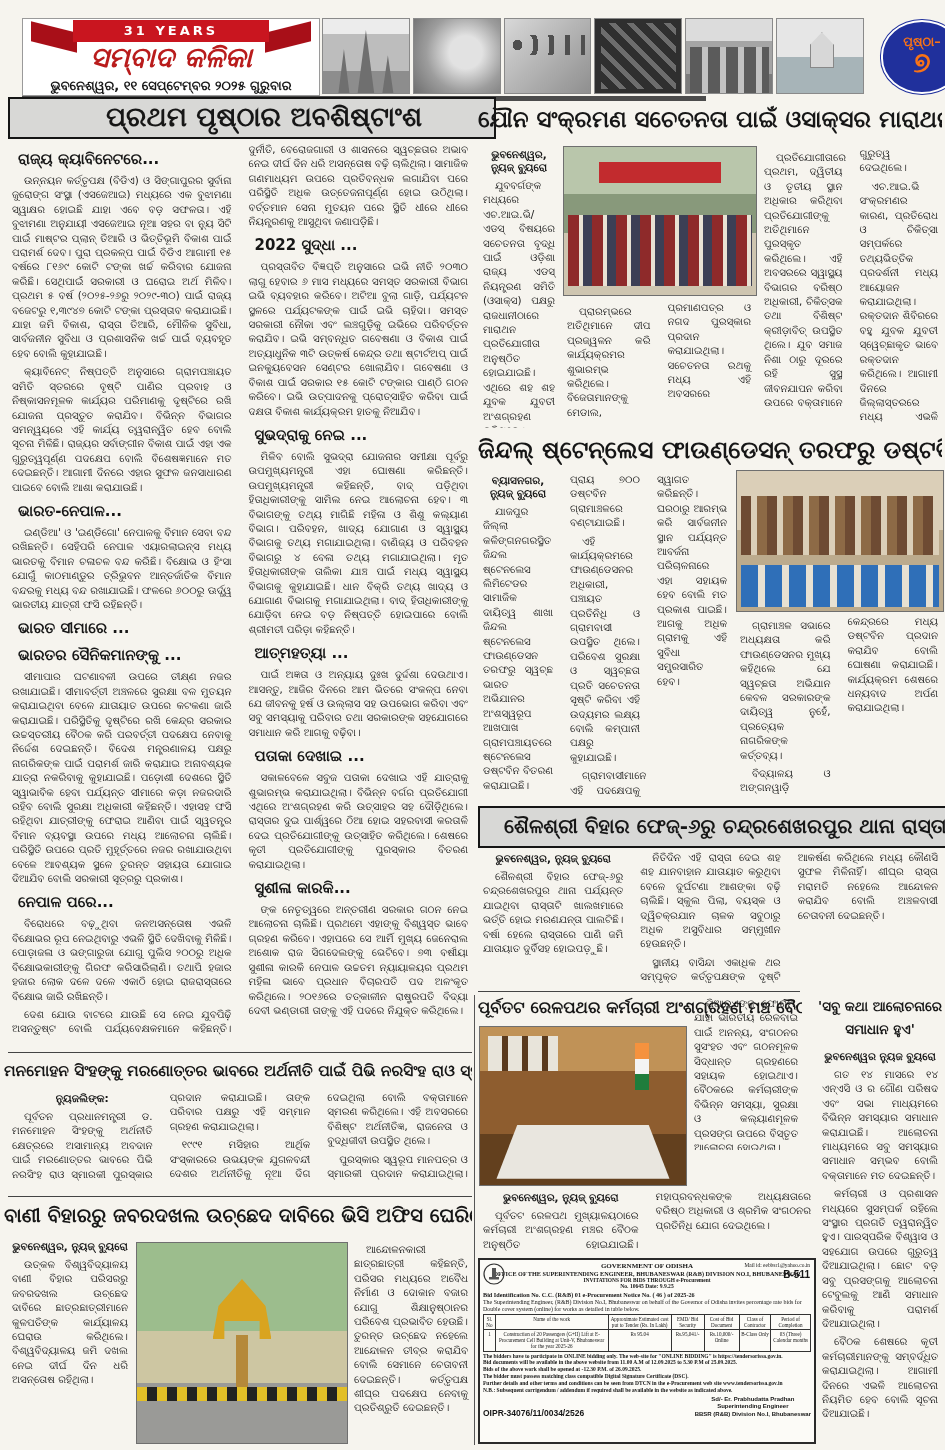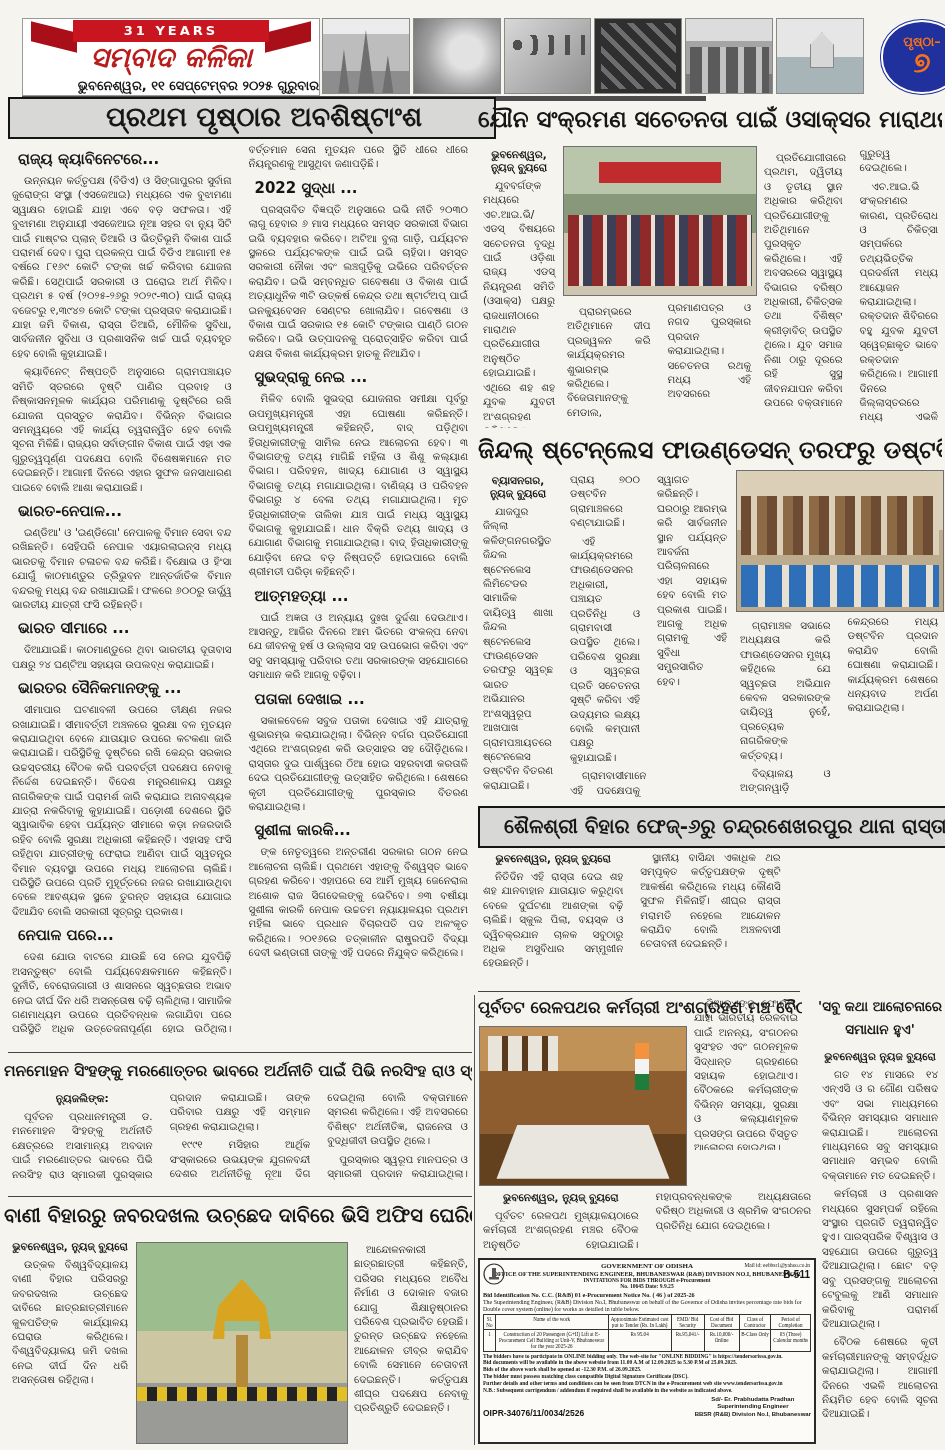"ଭୁବନେଶ୍ୱର, ୧୧ ସେପ୍ଟେମ୍ବର ୨୦୨୫ ଗୁରୁବାର" .mast-dateline { text-align: right -> center }
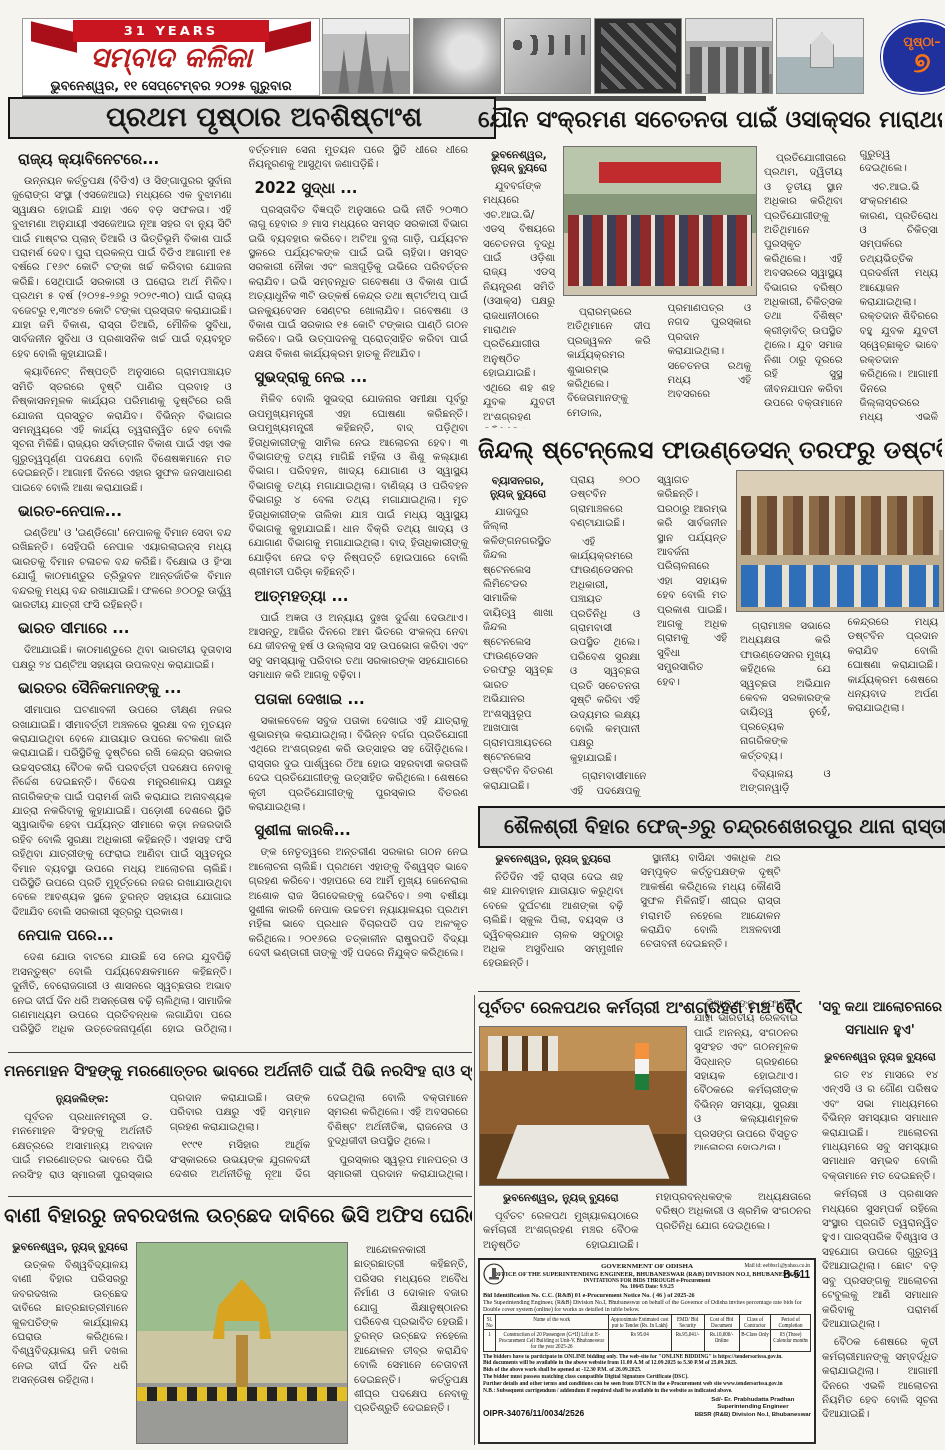"ଦିଆଯାଇଛି। କାଠମାଣ୍ଡୁରେ ଥିବା ଭାରତୀୟ" p.body-p { html: <p>ଦିଆଯାଇଛି। କାଠମାଣ୍ଡୁରେ ଥିବା ଭାରତୀୟ ଦୂତାବାସ ପକ୍ଷରୁ ୨୪ ଘଣ୍ଟିଆ ସହାୟତା ଉପଲବ୍ଧ କରାଯାଇଛି।</p> -> none }
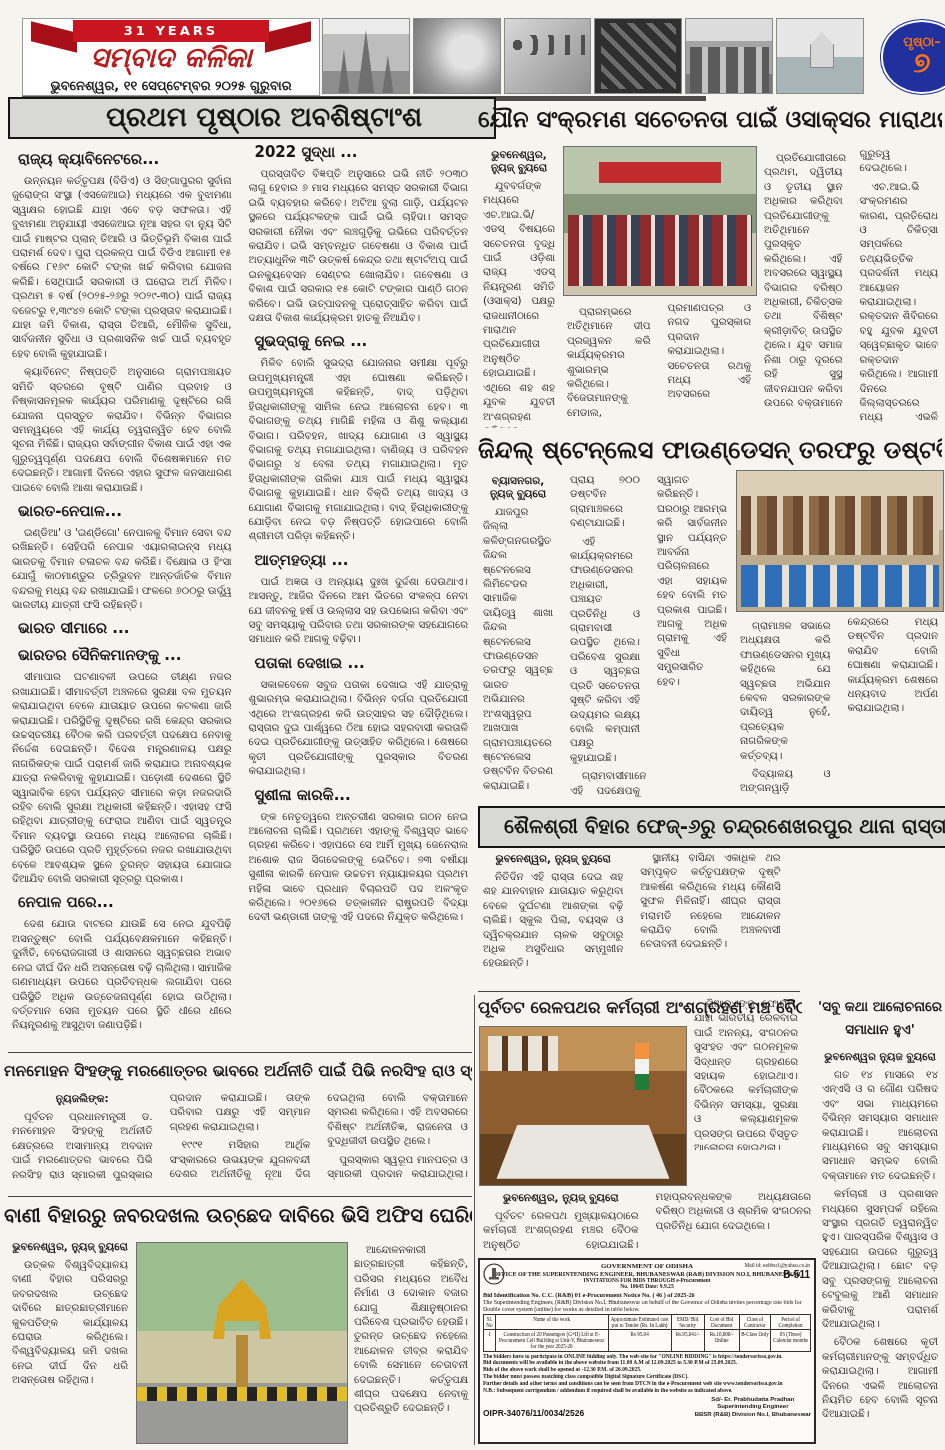"ଶୈଳଶ୍ରୀ ବିହାର ଫେଜ୍-୬ରୁ ଚନ୍ଦ୍ରଶେଖରପୁର ଥାନା" p.body-p { html: none -> <p>ଶୈଳଶ୍ରୀ ବିହାର ଫେଜ୍-୬ରୁ ଚନ୍ଦ୍ରଶେଖରପୁର ଥାନା ପର୍ଯ୍ୟନ୍ତ ଯାଇଥିବା ରାସ୍ତାଟି ଖାଲଖମାରେ ଭର୍ତ୍ତି ହୋଇ ମରଣଯନ୍ତା ପାଲଟିଛି। ବର୍ଷା ହେଲେ ରାସ୍ତାରେ ପାଣି ଜମି ଯାତାୟାତ ଦୁର୍ବିସହ ହୋଇପଡ଼ୁଛି।</p> }
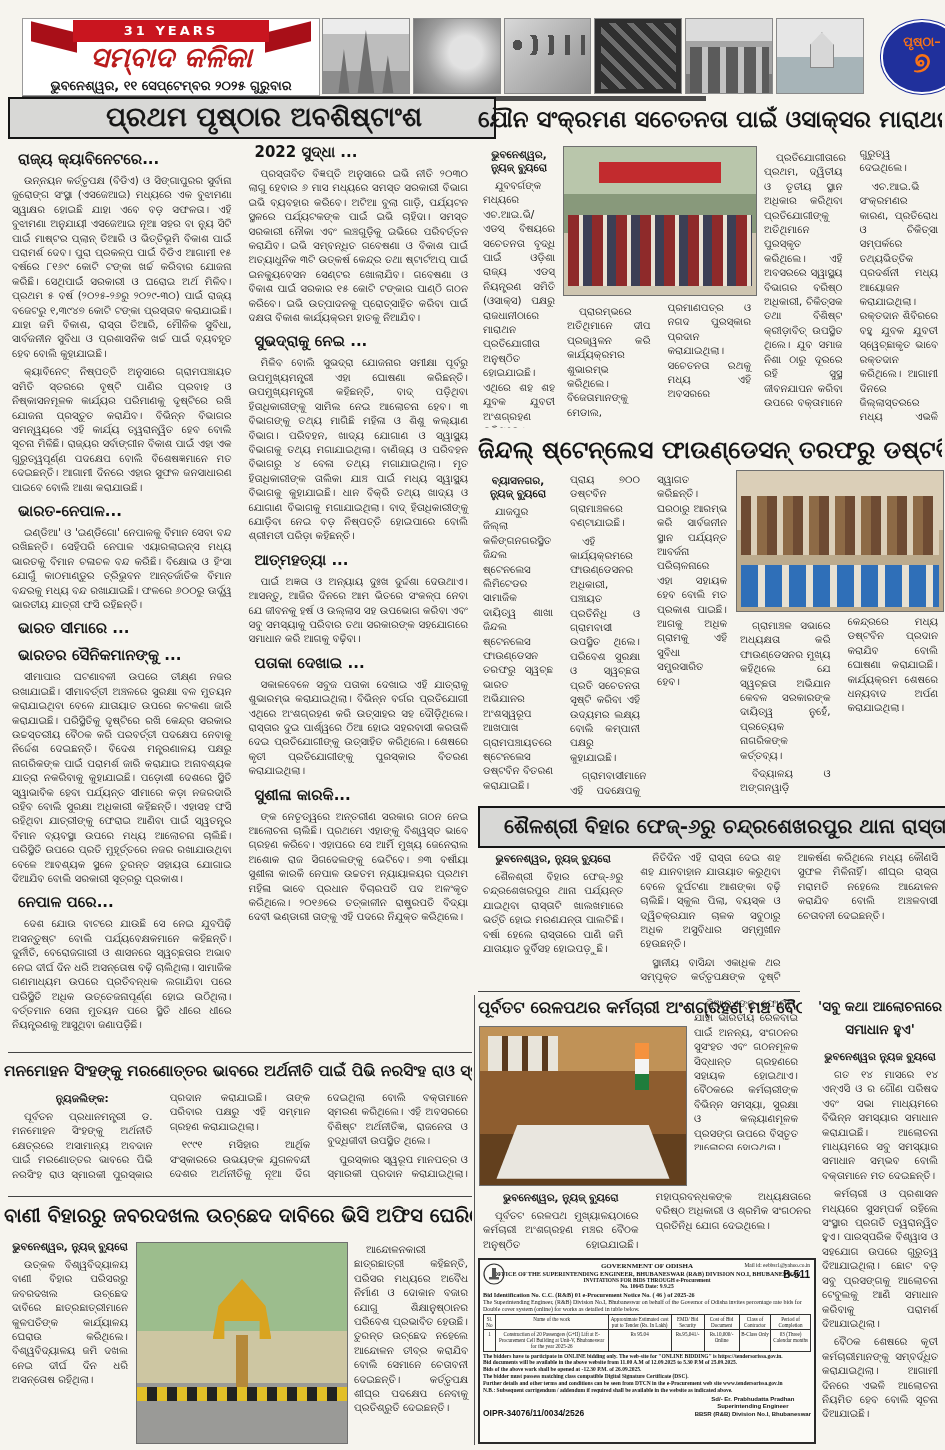"ବିରୋଧରେ ବଢ଼ୁଥିବା ଜନଅସନ୍ତୋଷ ଏଭଳି ବିକ୍ଷୋଭର" p.body-p { html: none -> <p>ବିରୋଧରେ ବଢ଼ୁଥିବା ଜନଅସନ୍ତୋଷ ଏଭଳି ବିକ୍ଷୋଭର ରୂପ ନେଇଥିବାରୁ ଏଭଳି ସ୍ଥିତି ଦେଖିବାକୁ ମିଳିଛି। ପୋଡ଼ାଜଳା ଓ ଭଙ୍ଗାରୁଜା ଯୋଗୁ ପୁଲିସ ୨୦୦ରୁ ଅଧିକ ବିକ୍ଷୋଭକାରୀଙ୍କୁ ଗିରଫ କରିସାରିଲାଣି। ତଥାପି ହଜାର ହଜାର ଲୋକ ଦଳେ ଦଳେ ଏକାଠି ହୋଇ ରାଜରାସ୍ତାରେ ବିକ୍ଷୋଭ ଜାରି ରଖିଛନ୍ତି।</p> }
